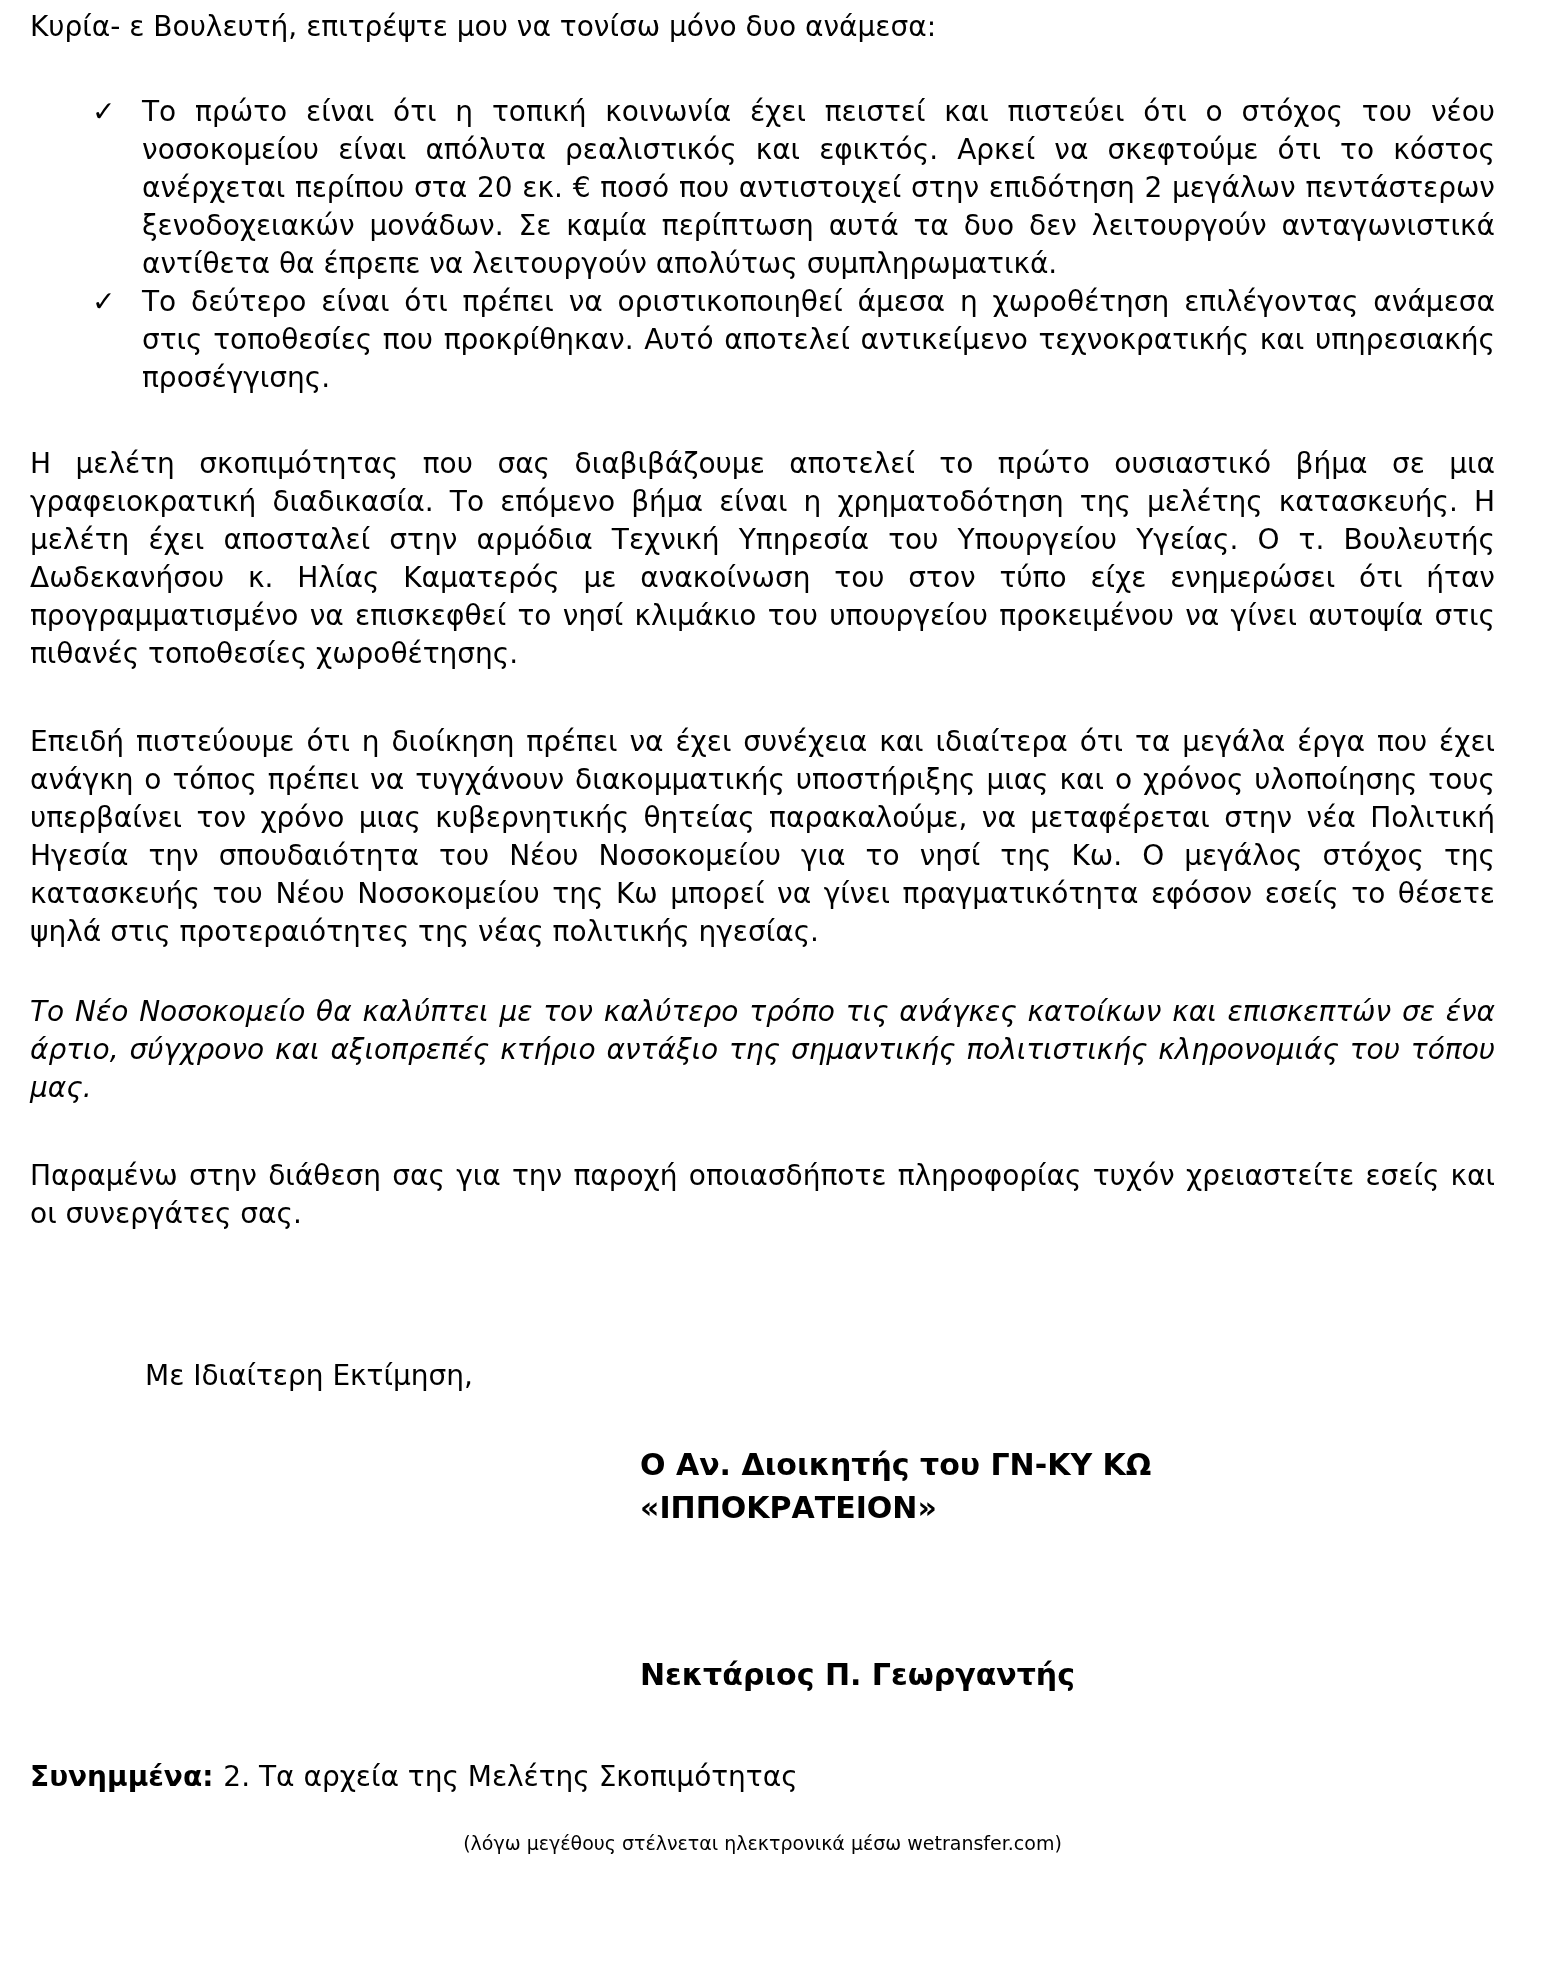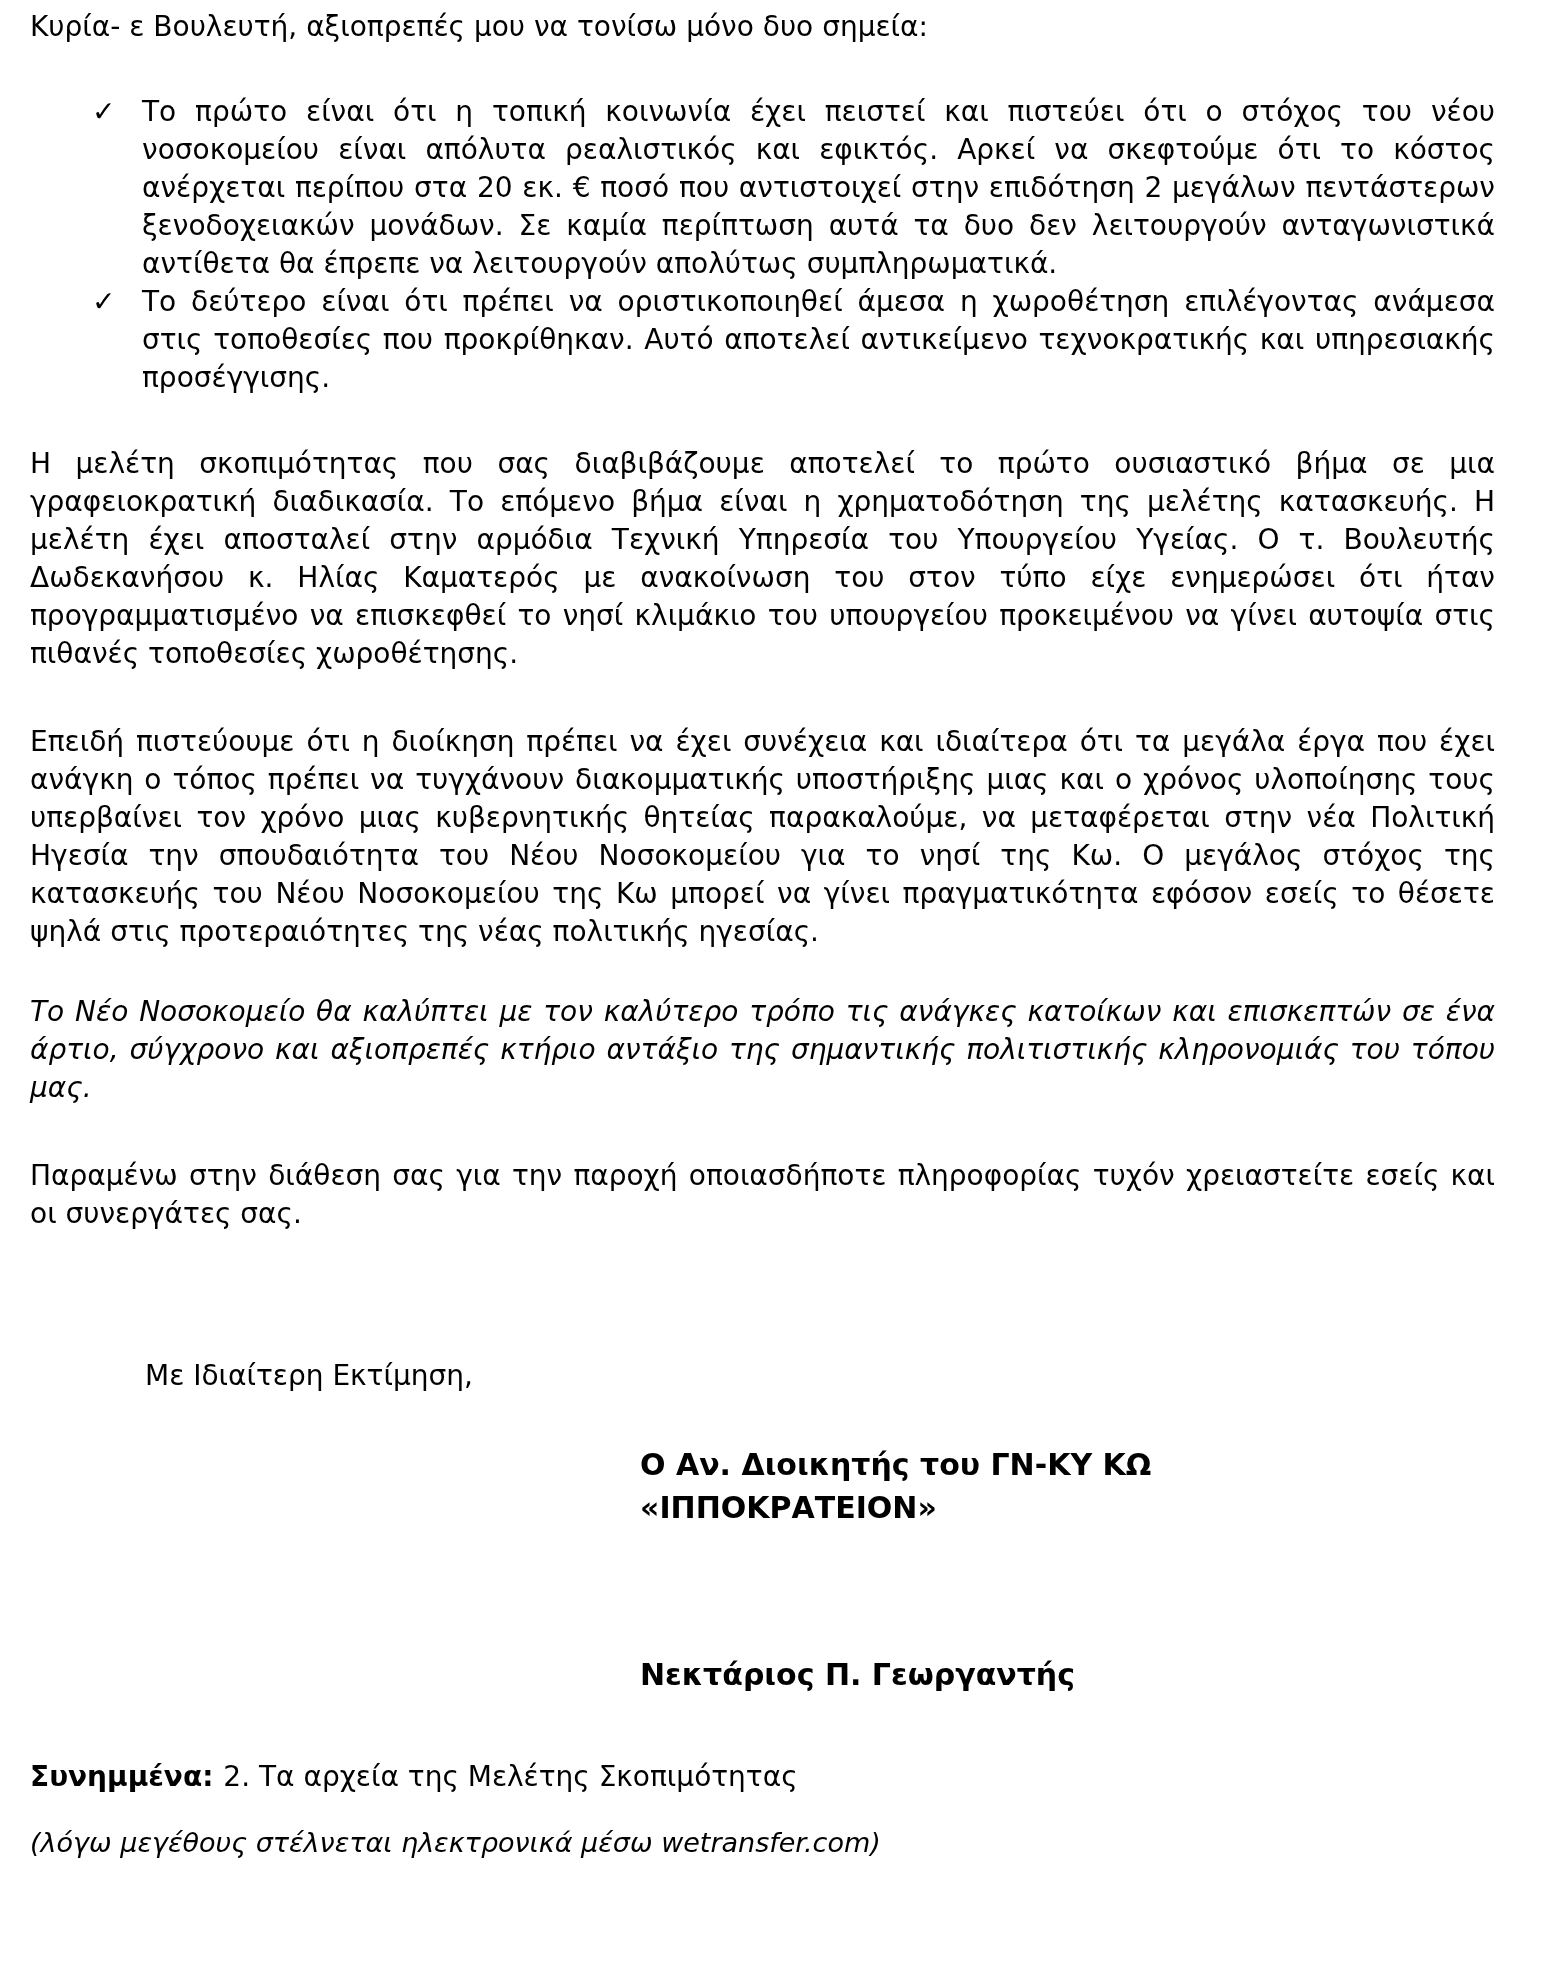"Κυρία- ε Βουλευτή, αξιοπρεπές μου" p.salutation { text: αξιοπρεπές μου να τονίσω μόνο δυο σημεία -> επιτρέψτε μου να τονίσω μόνο δυο ανάμεσα }
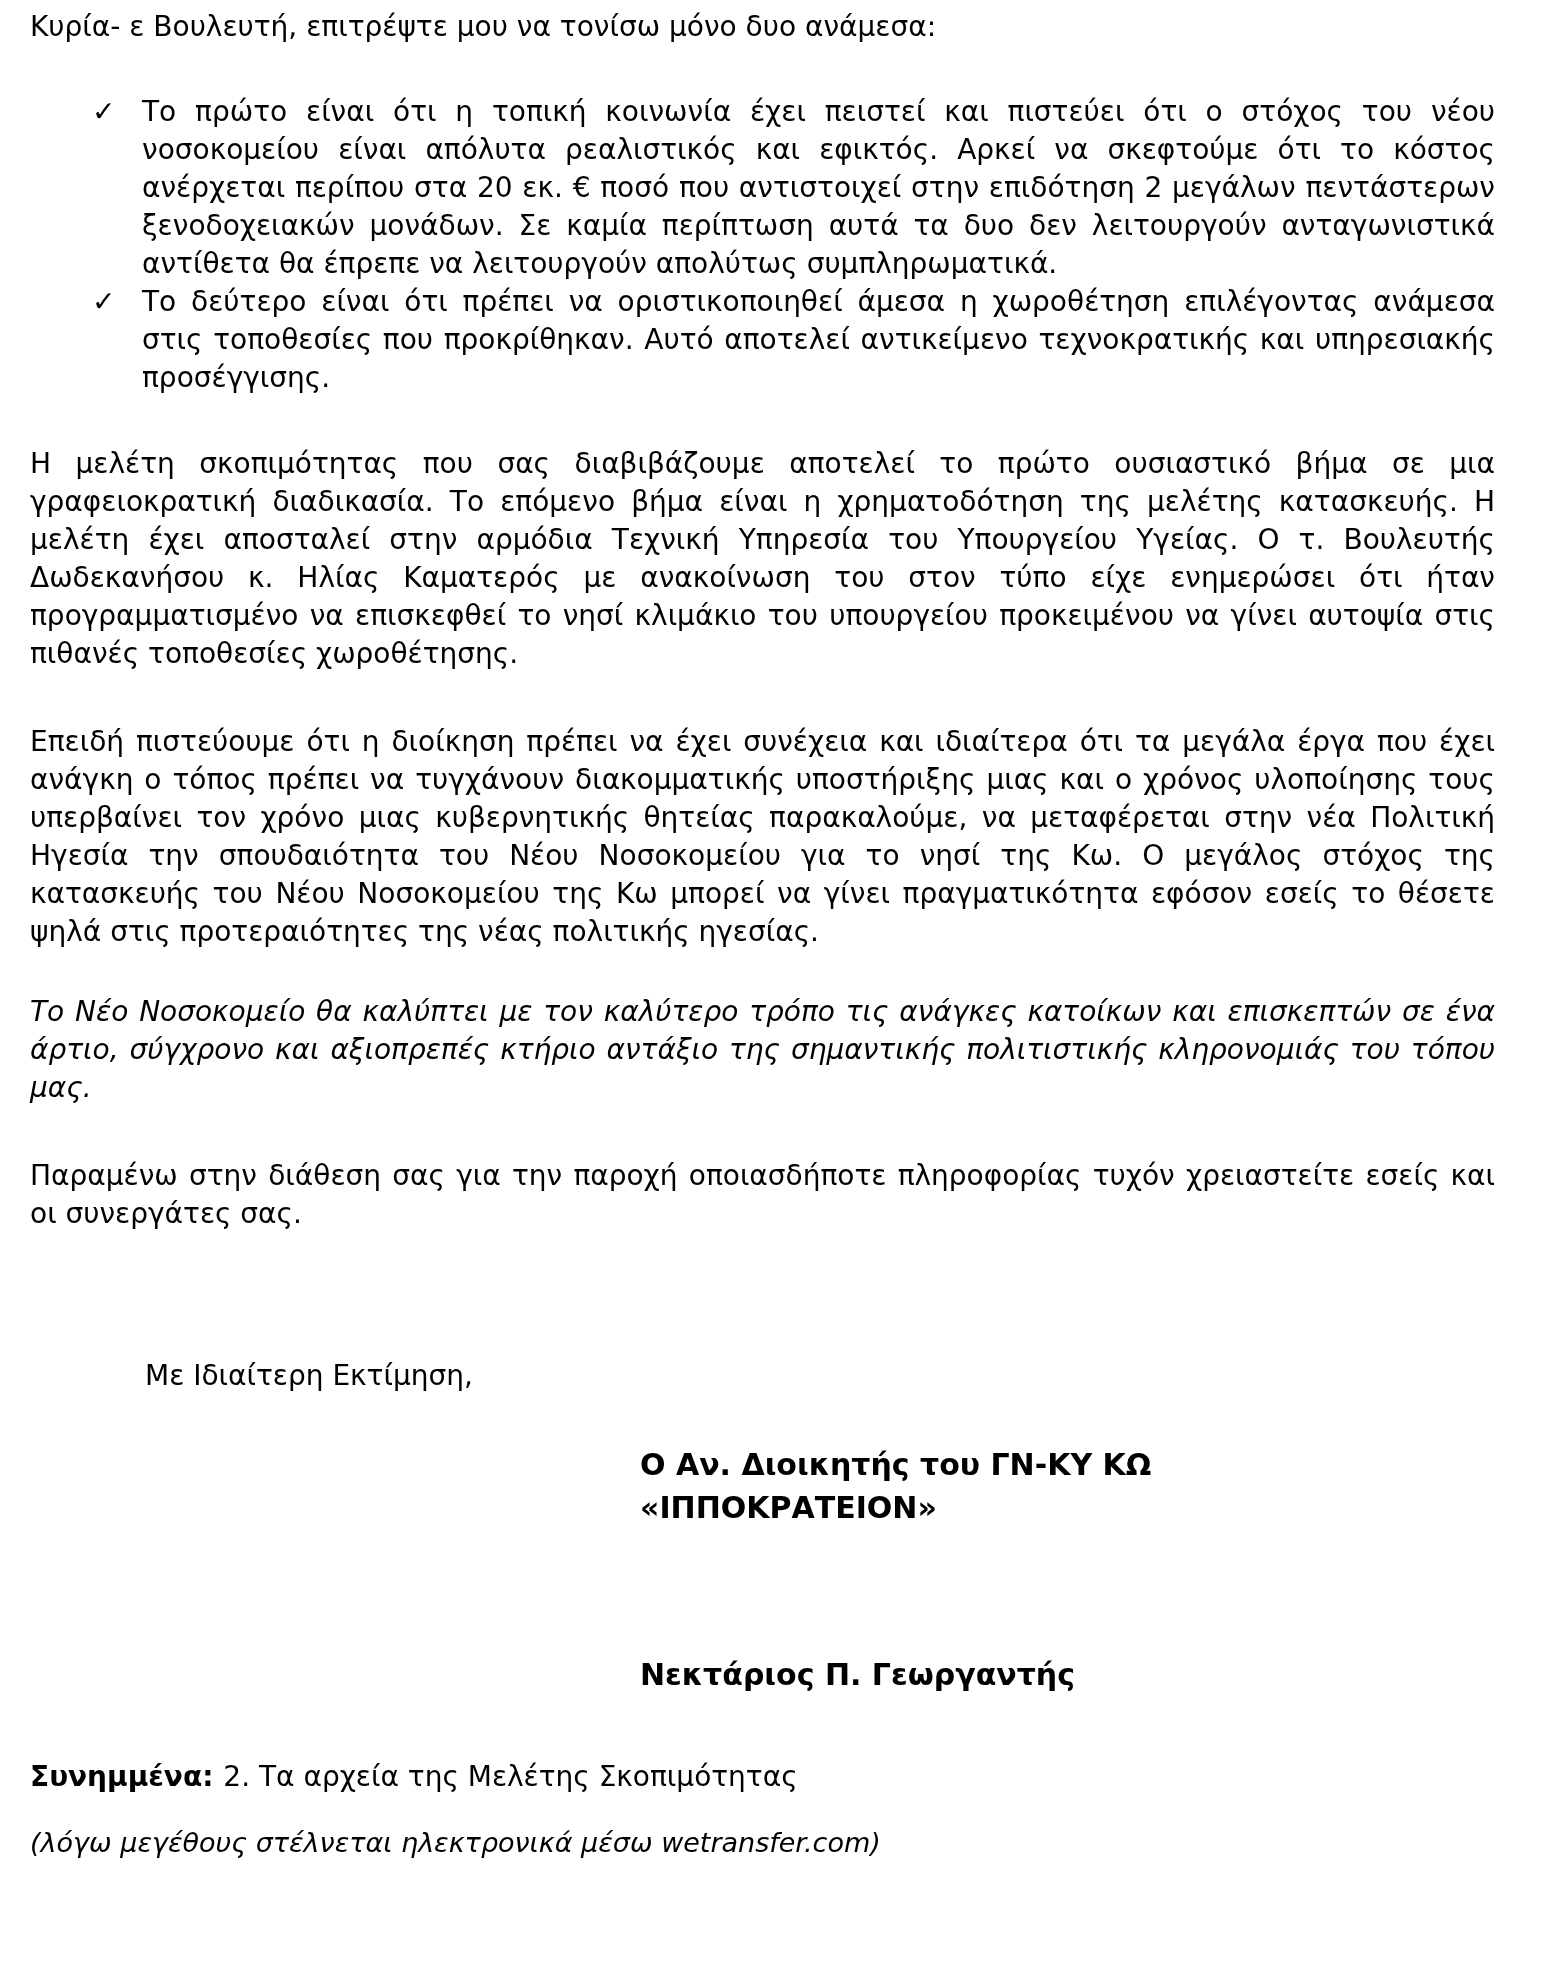"(λόγω μεγέθους στέλνεται ηλεκτρονικά" .attachment-note { font-size: 27px -> 19px; font-style: italic -> none; text-align: left -> center }
